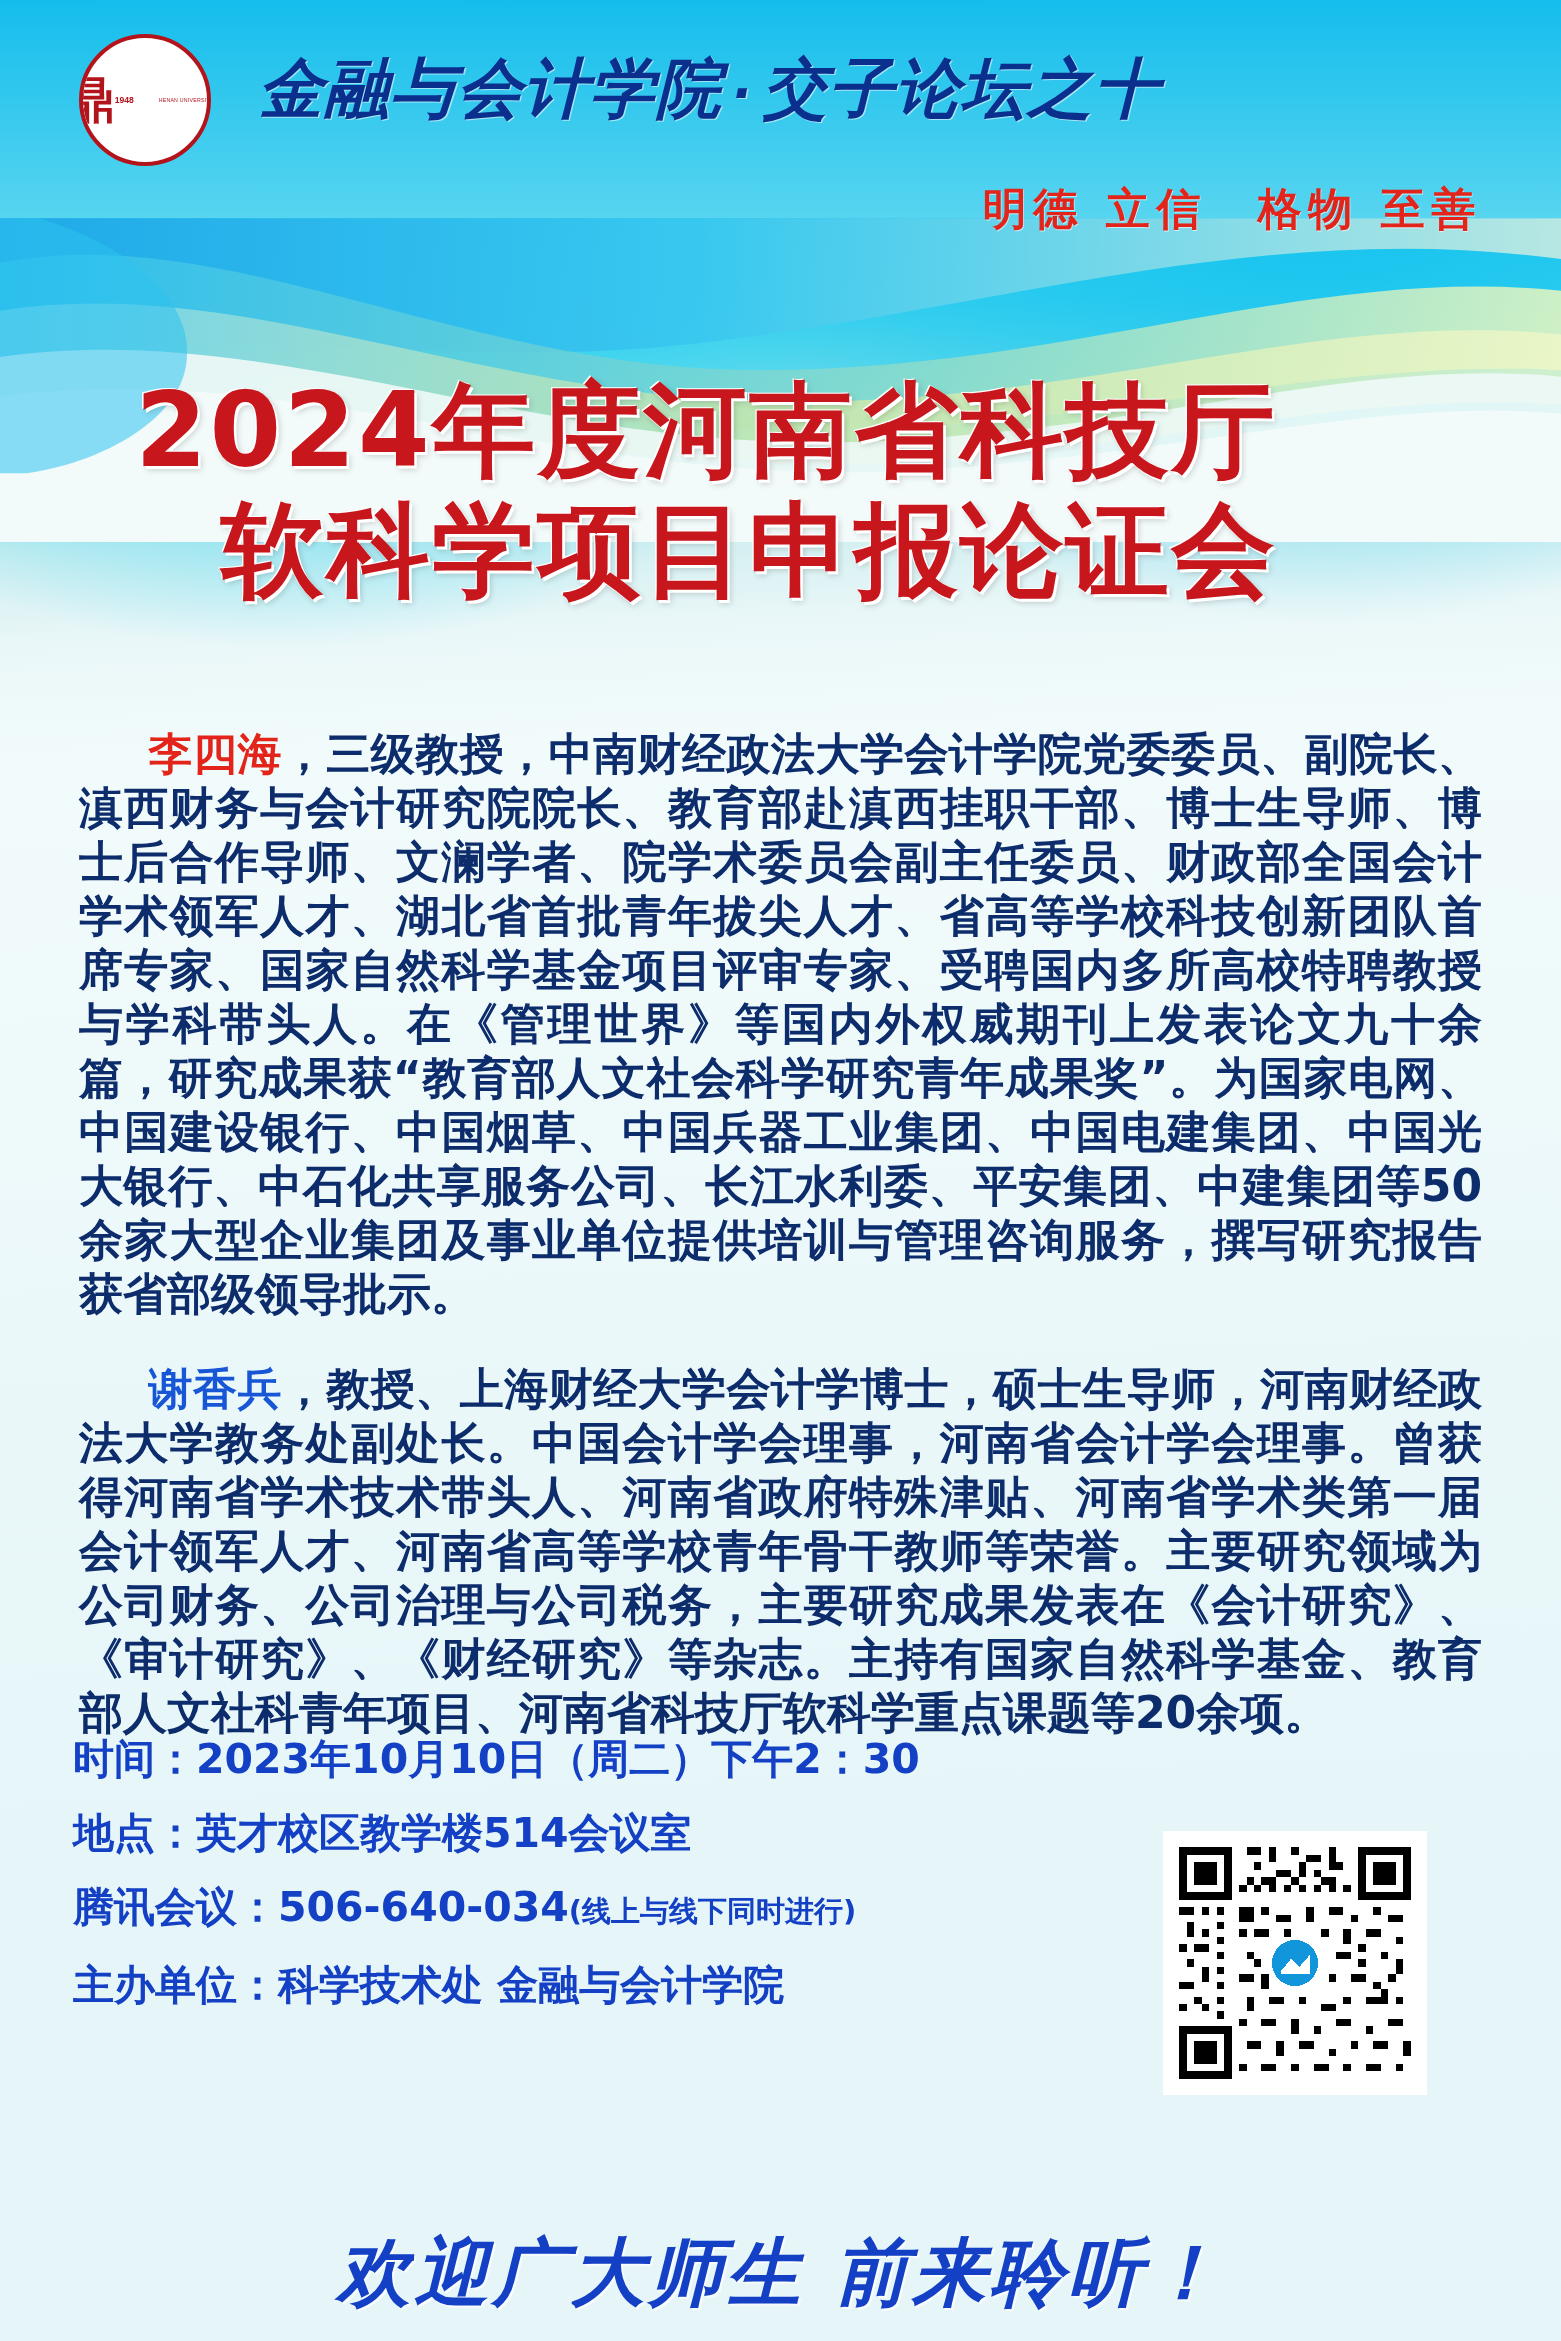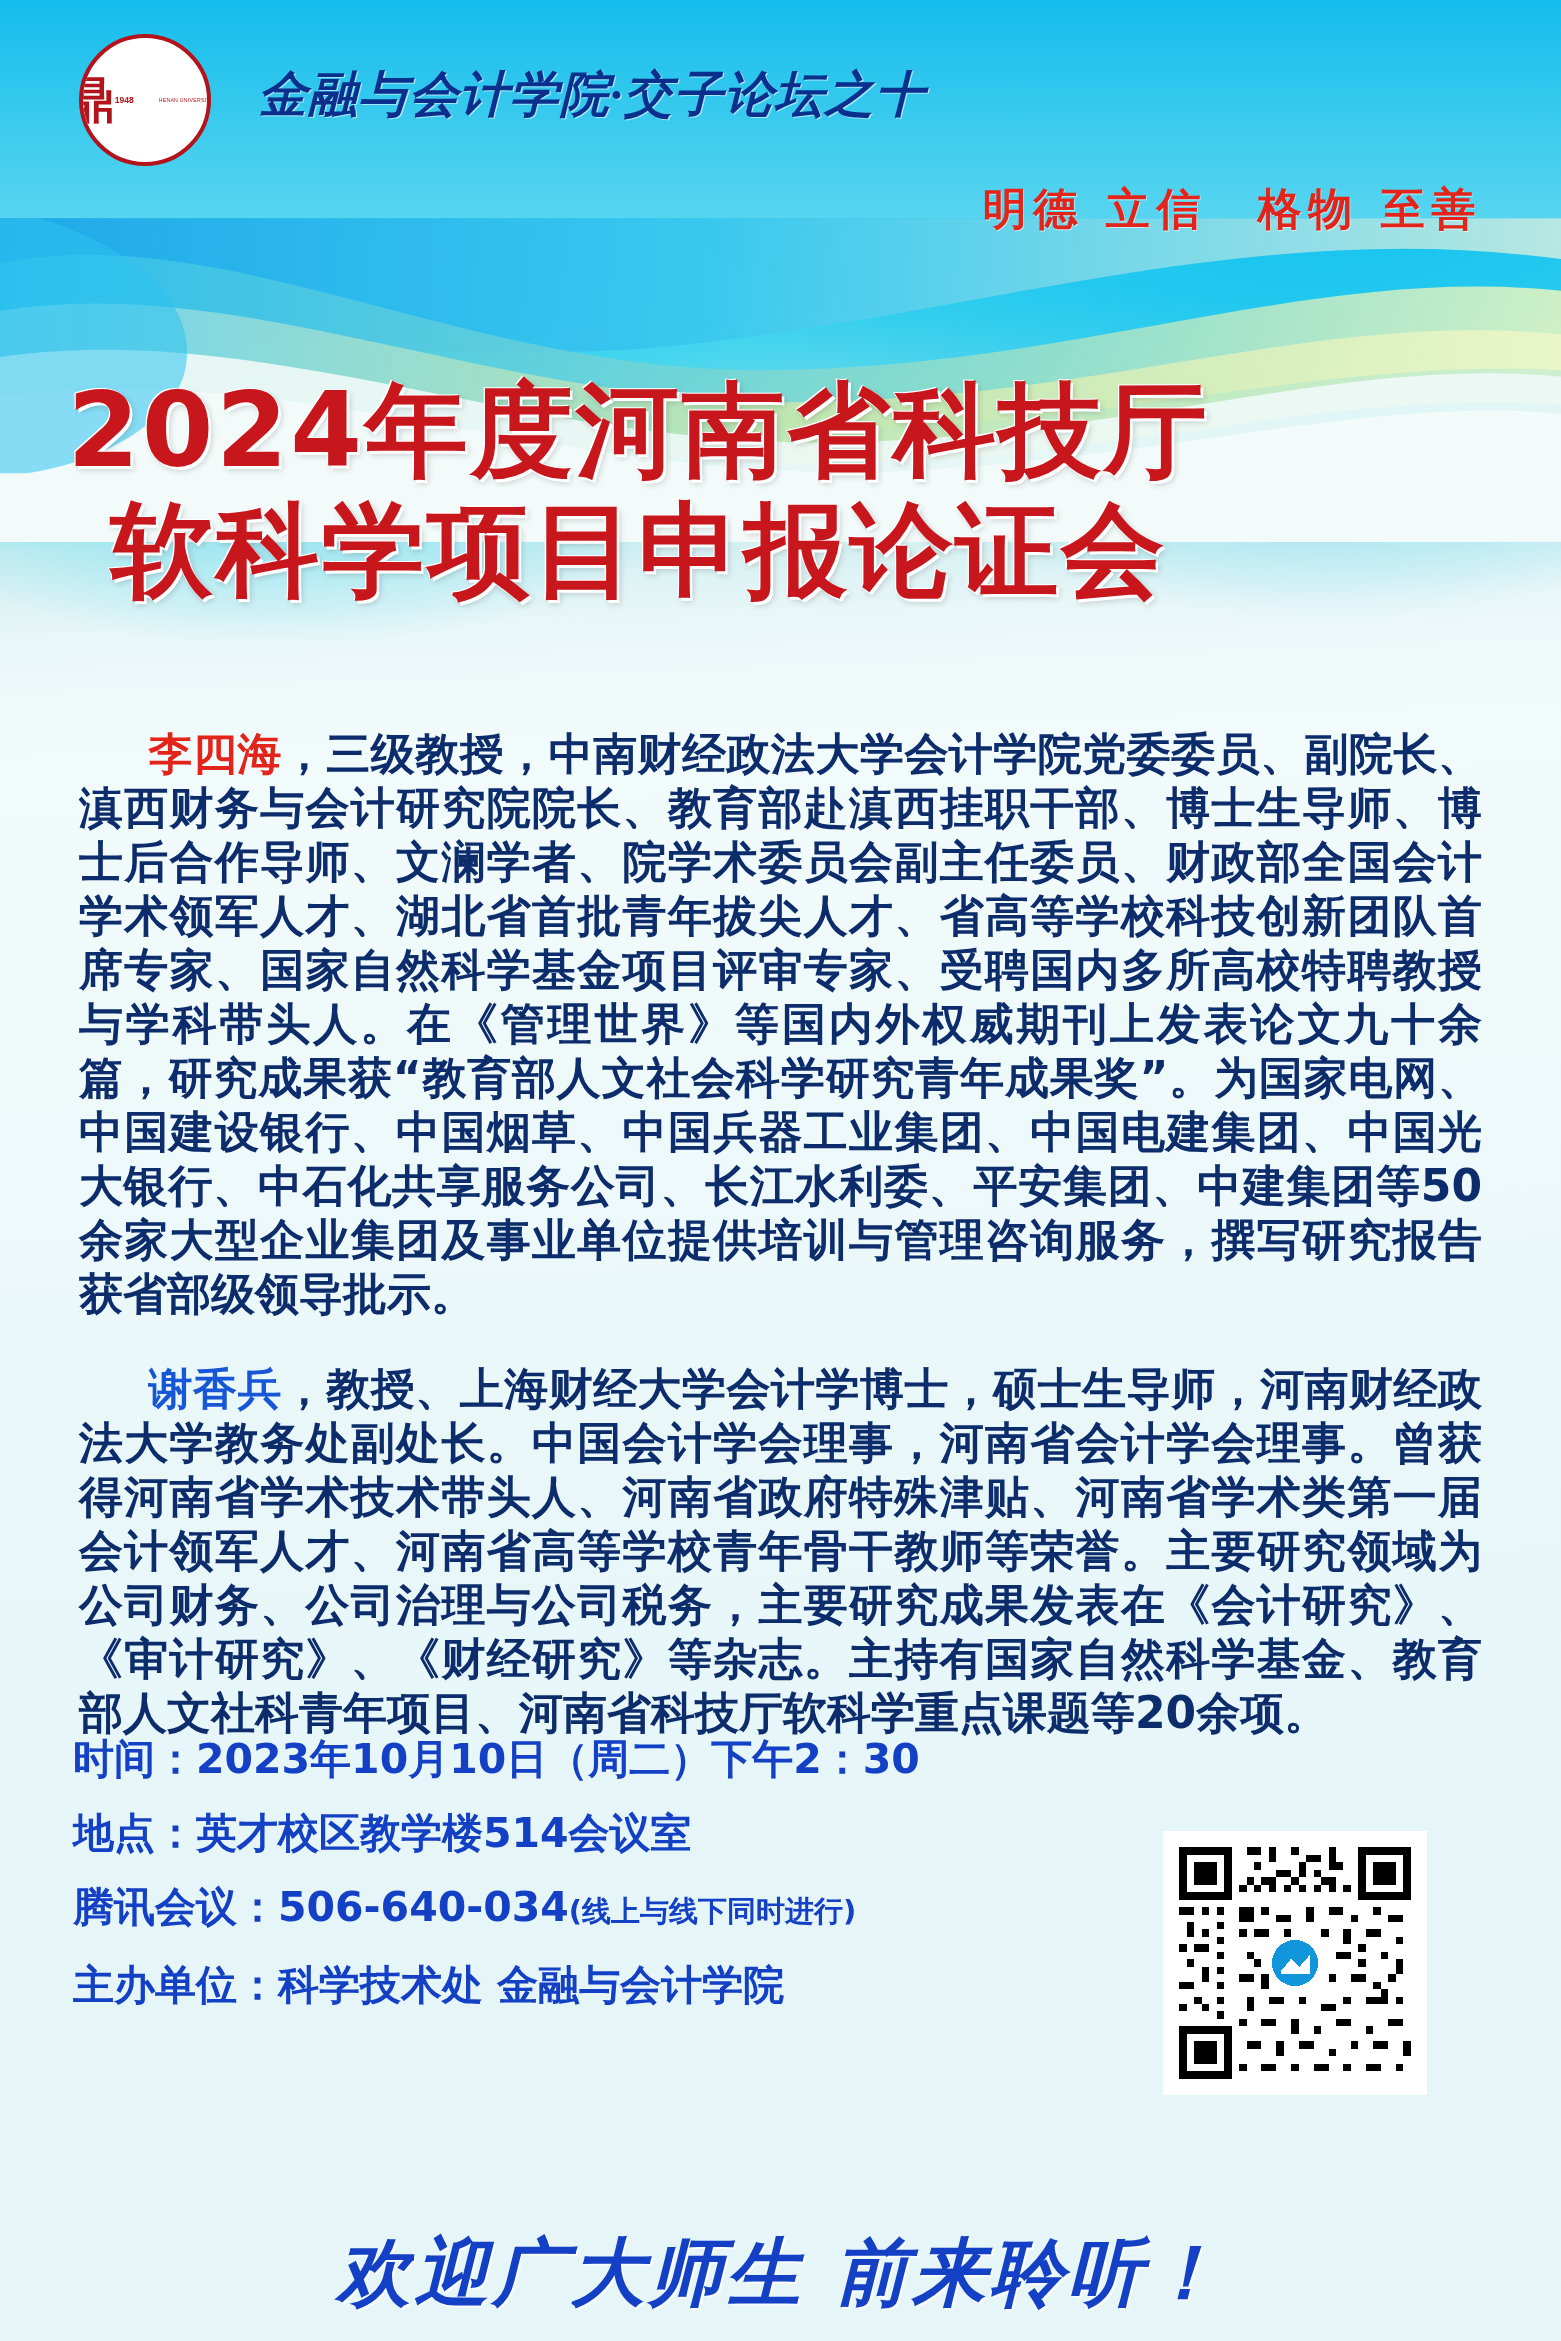"金融与会计学院·交子论坛之十" .header-title { font-family: Liberation Serif, serif -> Liberation Mono, monospace; font-size: 49px -> 65px }
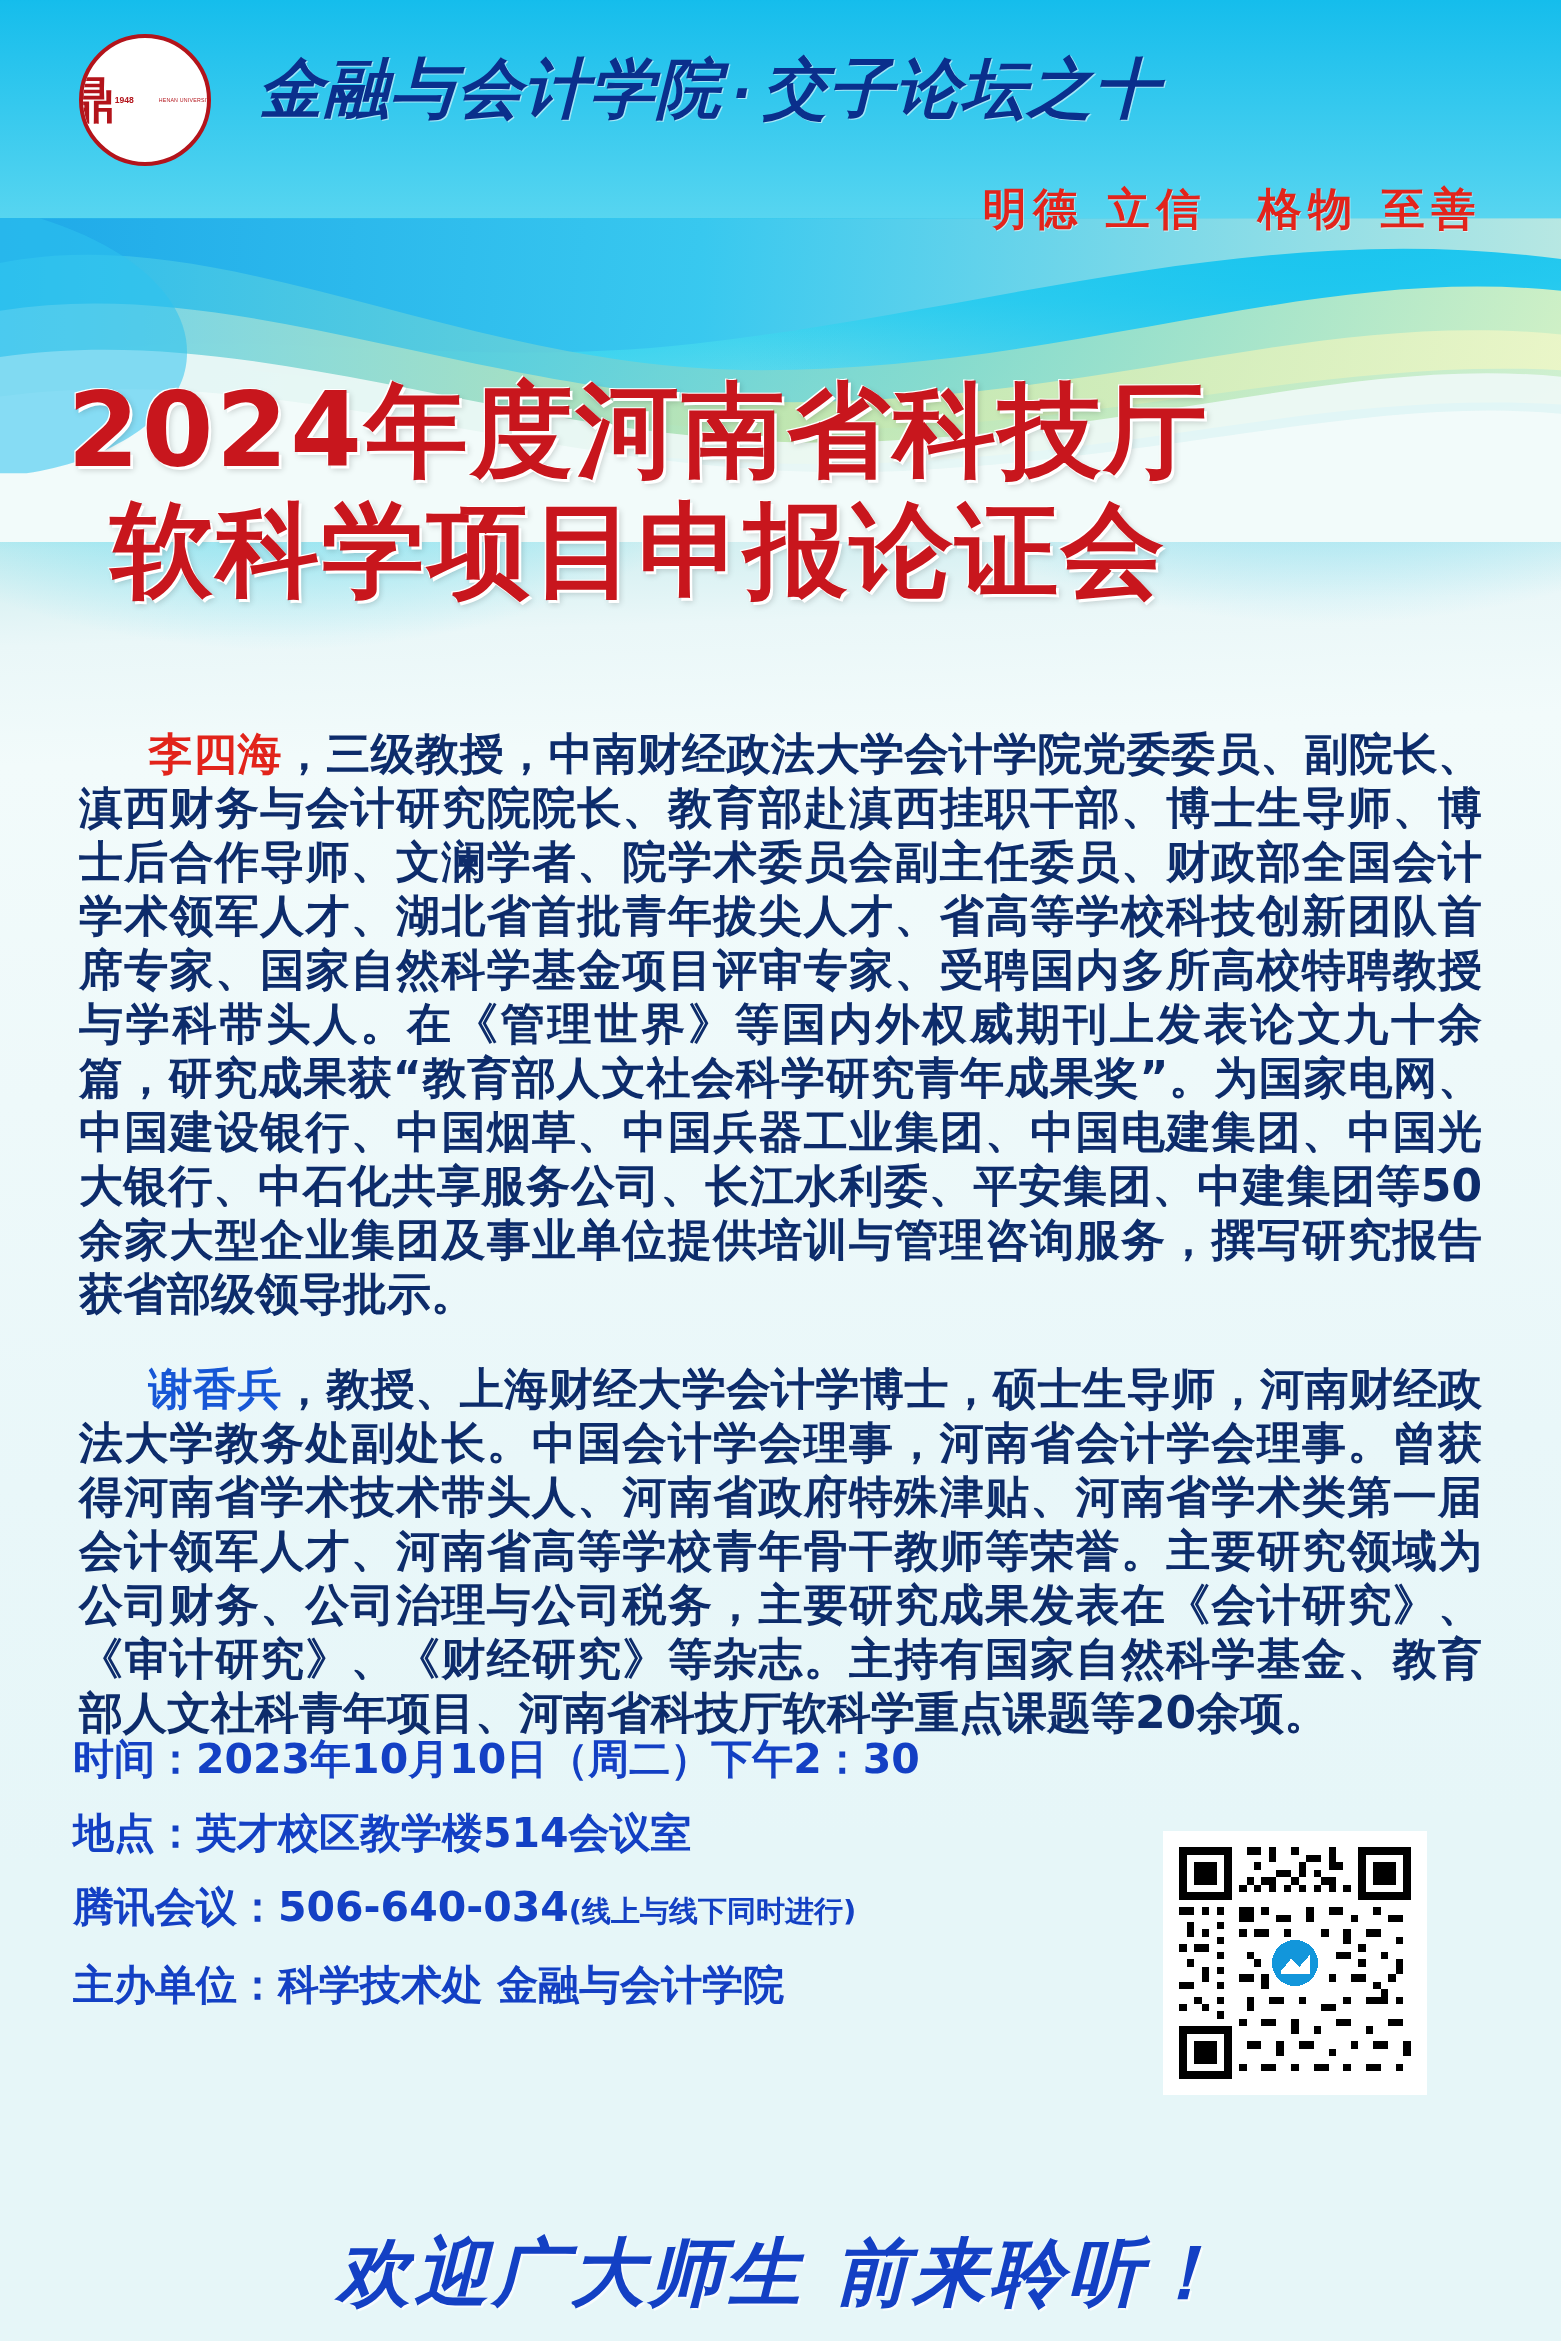"2024年度河南省科技厅" .headline { text-align: center -> right }
